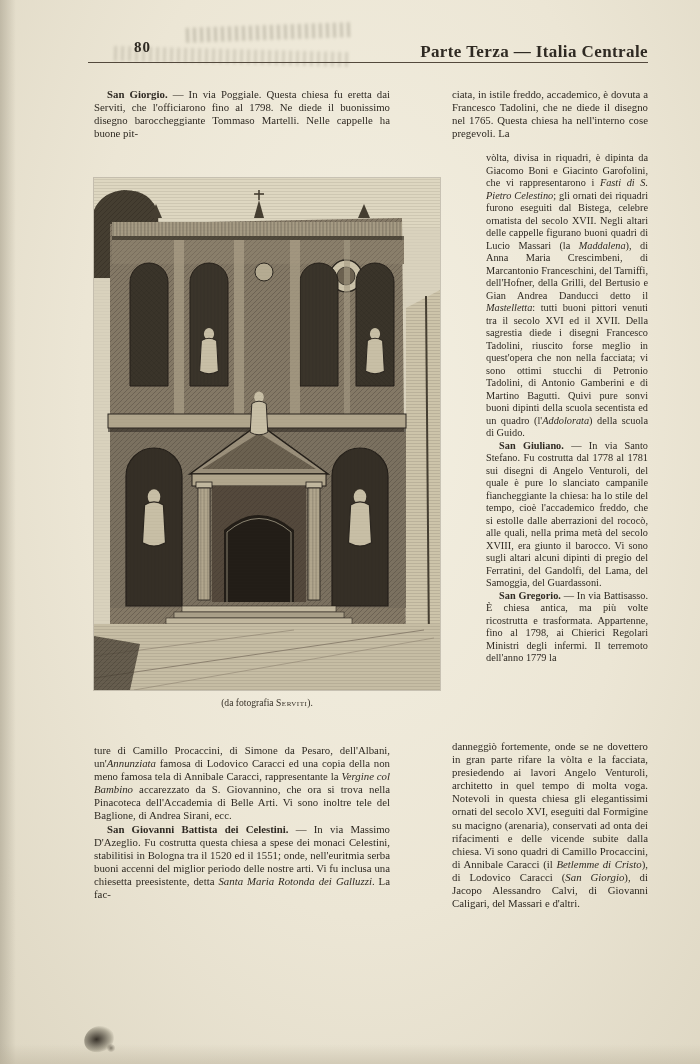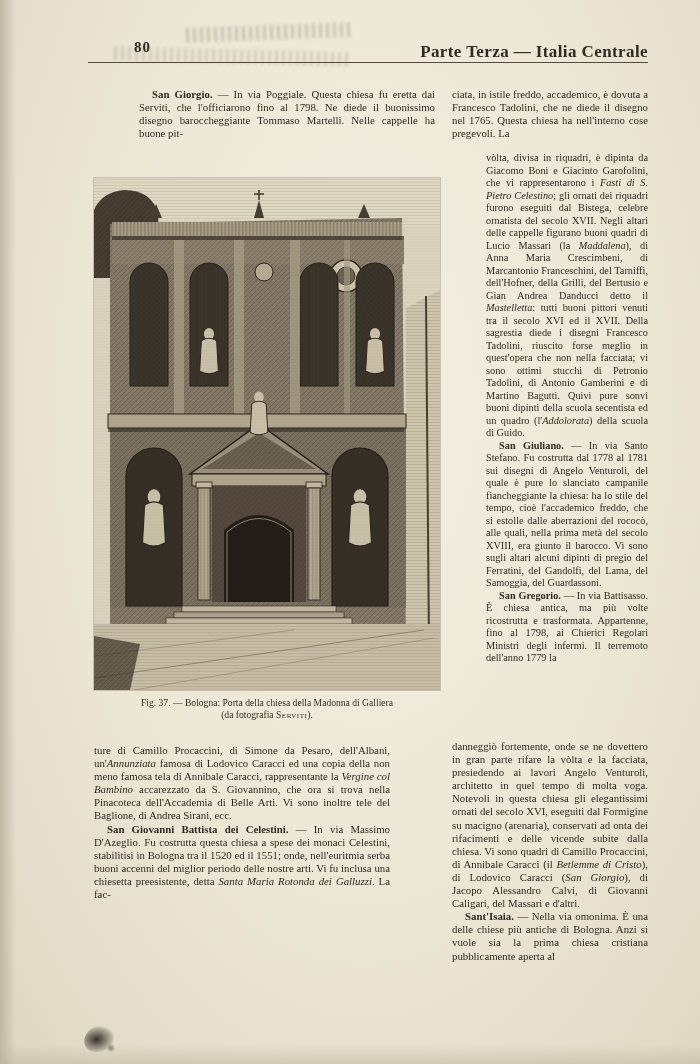"San Giorgio. — In via" .left-top { margin-left: 45px -> none }
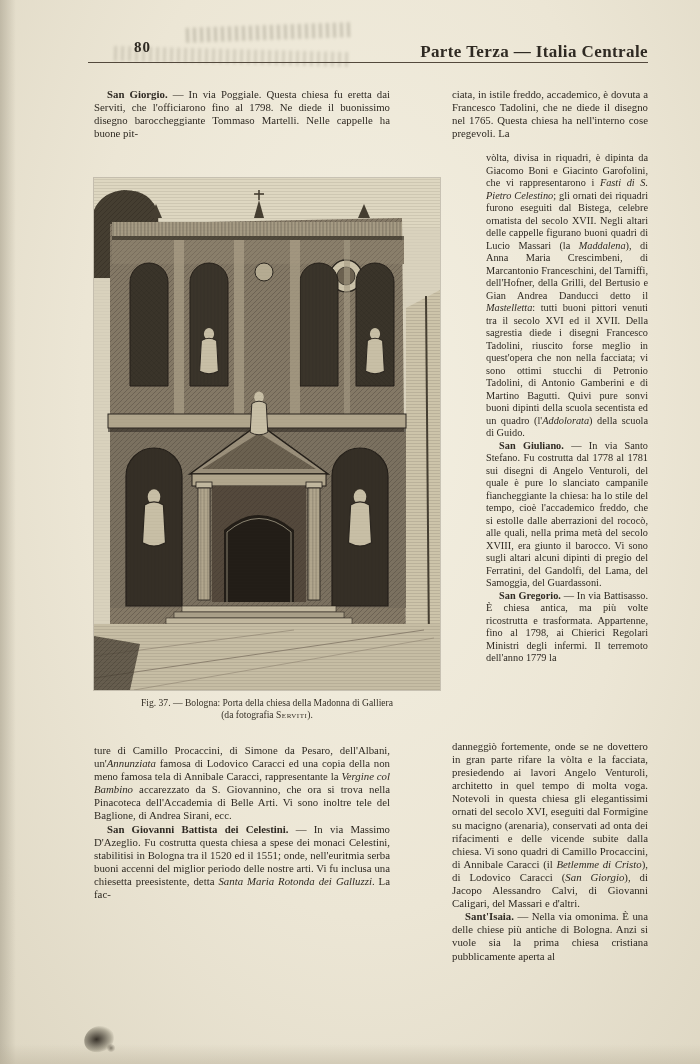"Fig. 37. — Bologna: Porta" div { html: <div>Fig. 37. — Bologna: Porta della chiesa della Madonna di Galliera</div> -> none }
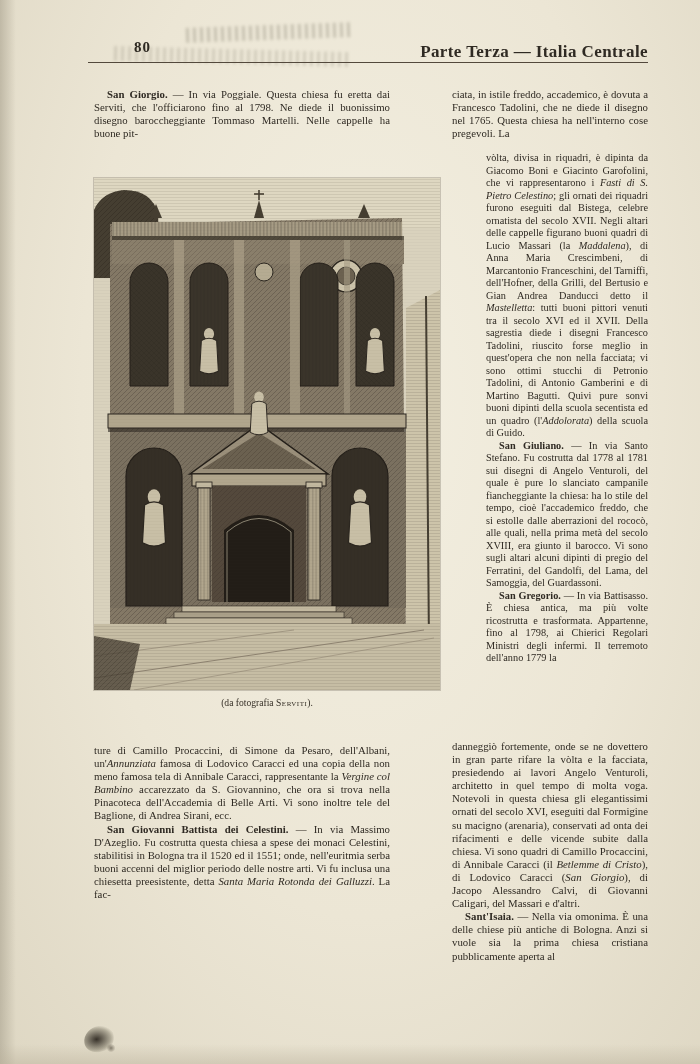"Sant'Isaia. — Nella via omonima." p.ind { html: <p><span>Sant'Isaia.</span><span> — Nella via omonima. È una delle chiese più antiche di Bologna. Anzi si vuole sia la prima chiesa cristiana pubblicamente aperta al</span></p> -> none }
